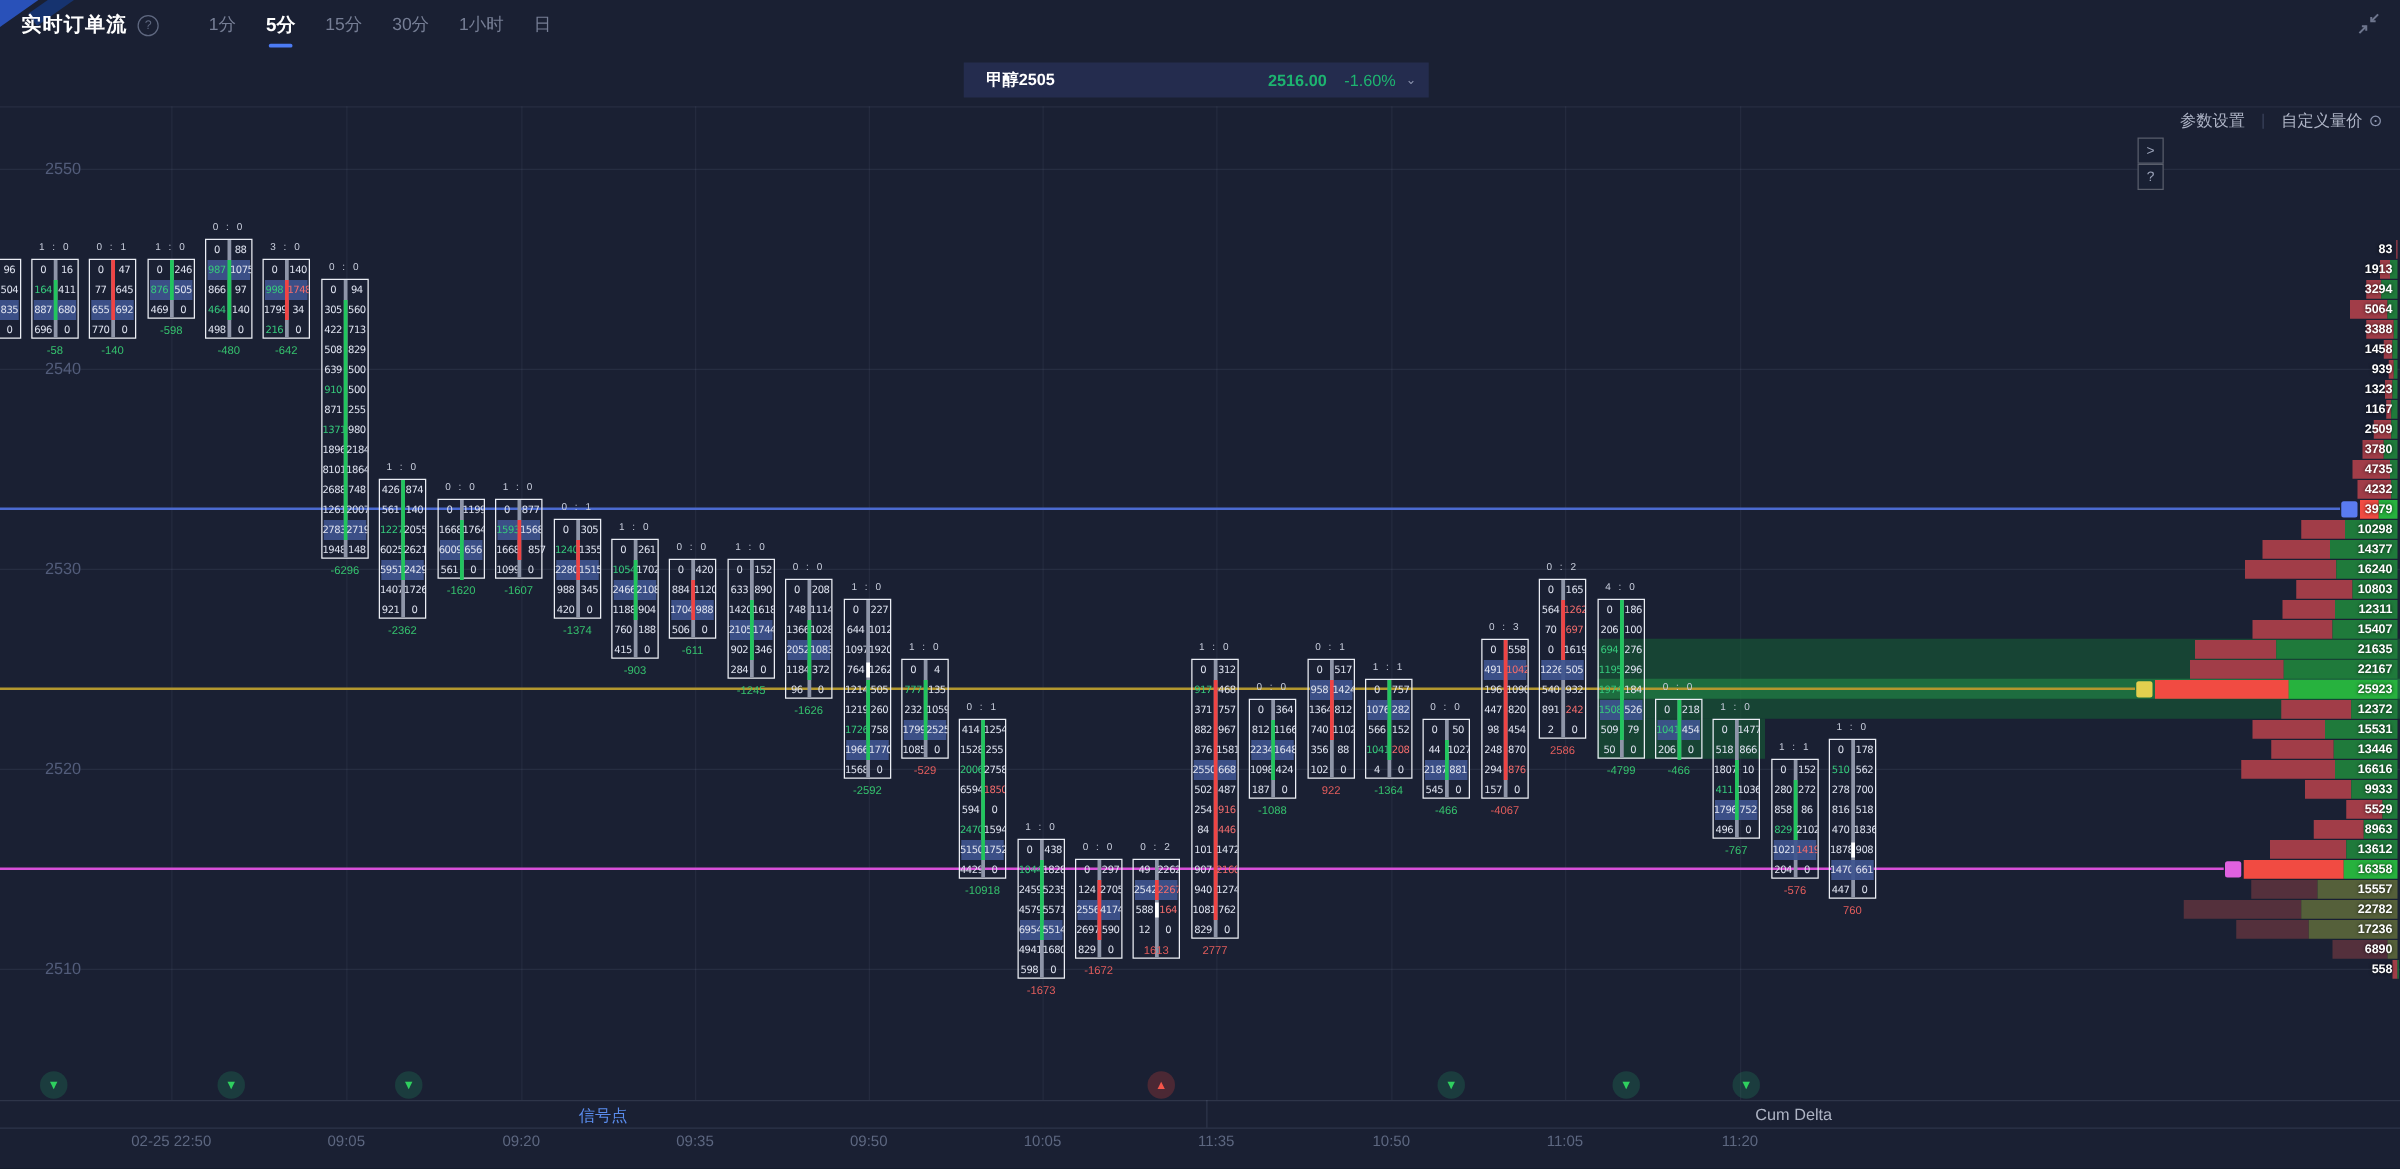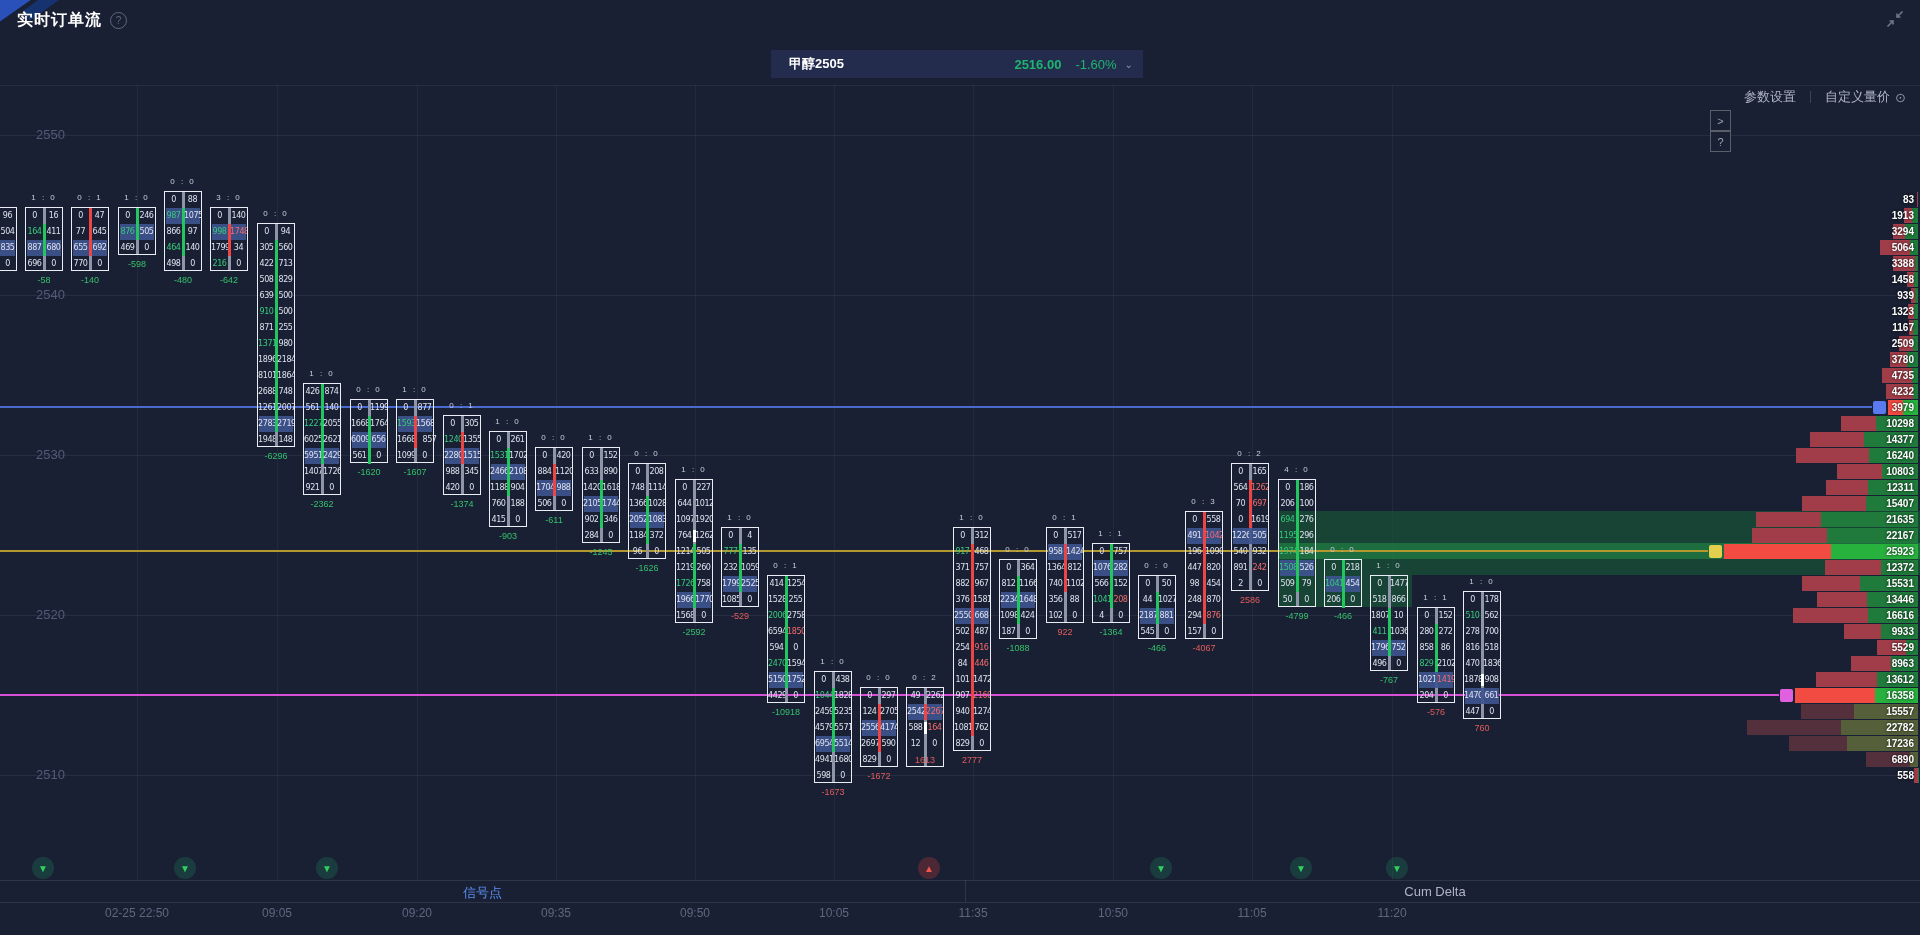"1分" div.tabs { html: none -> <div> <div>1分</div> <div>5分</div> <div>15分</div> <div>30分</div> <div>1小时</div> <div>日</div> </div> }
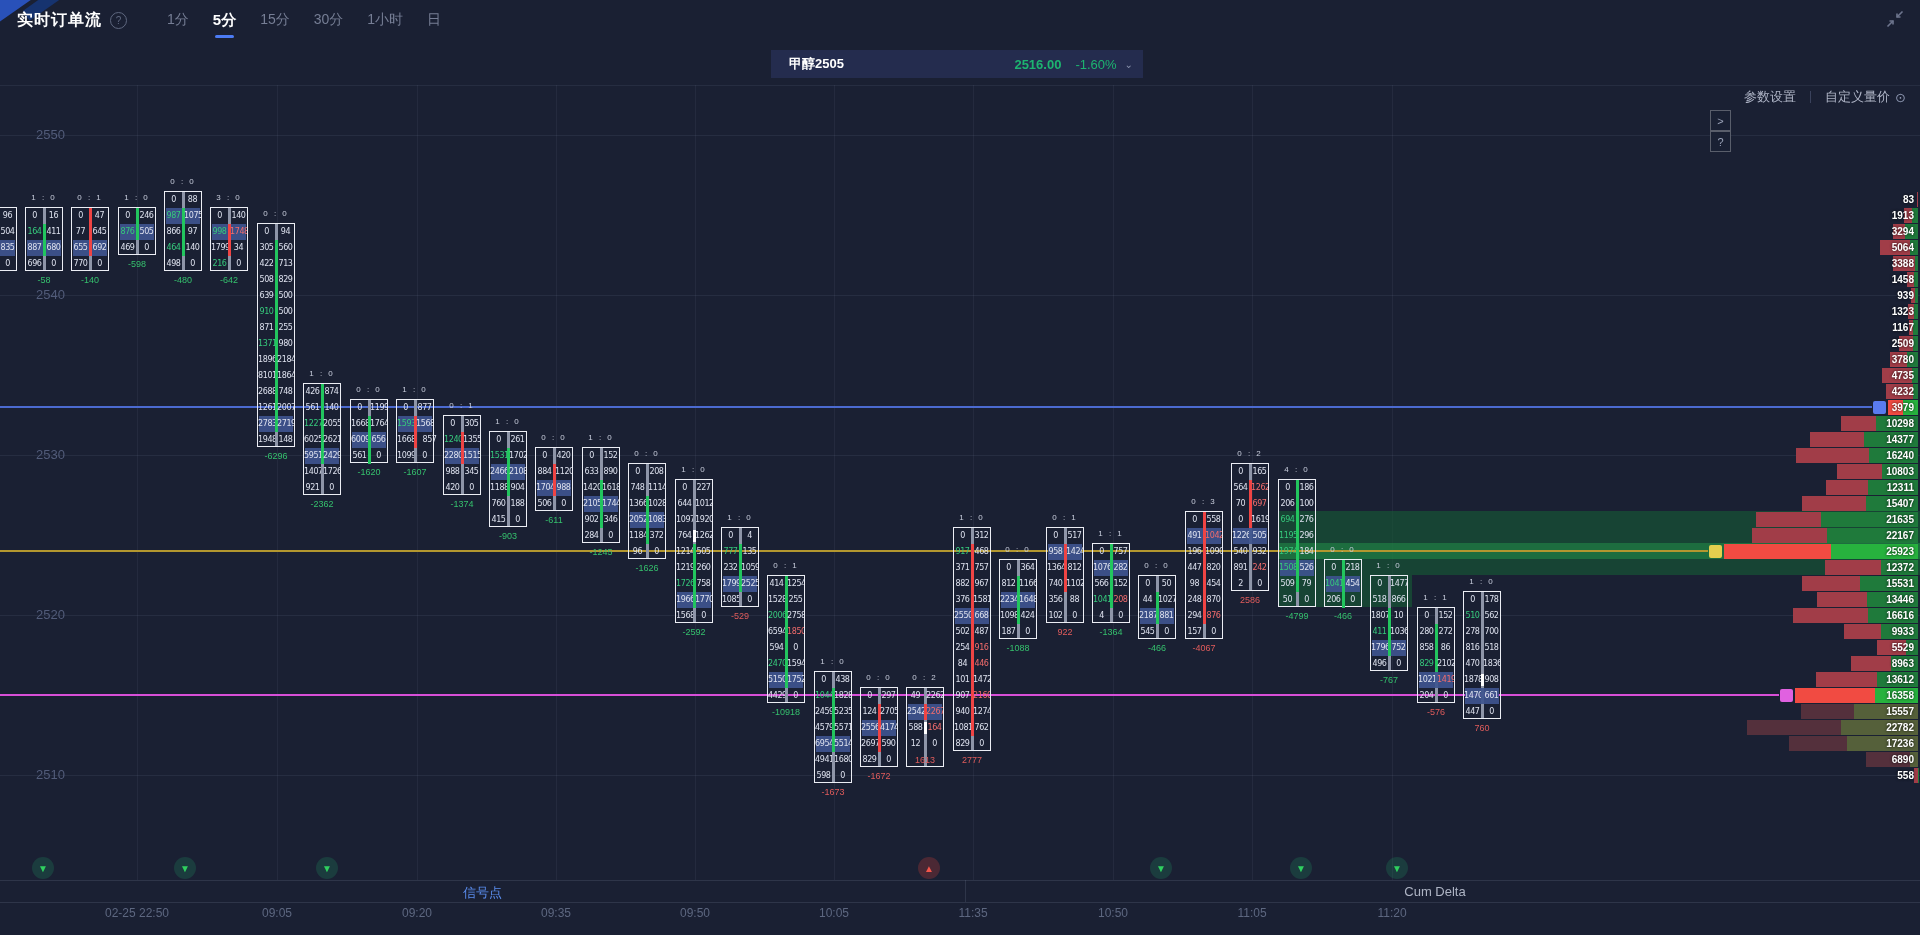"1531" div.cell { text: 1531 -> 1054 }
